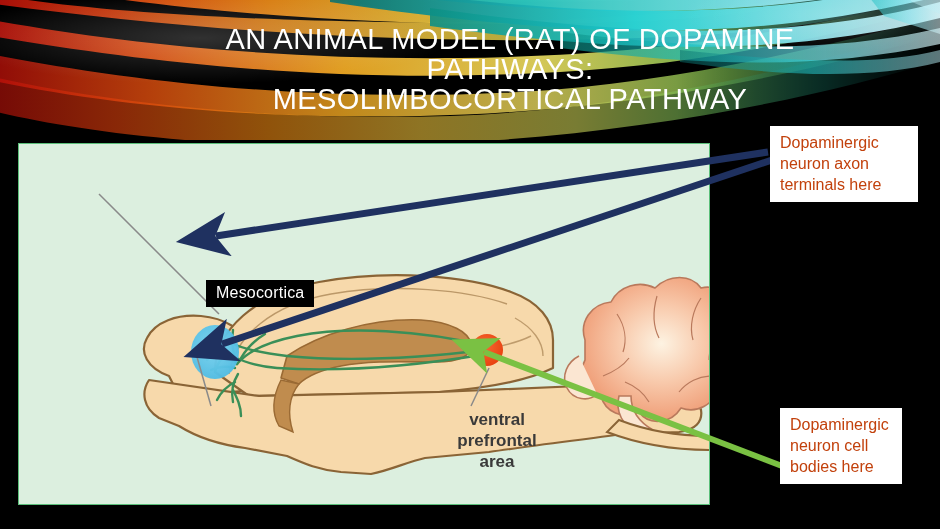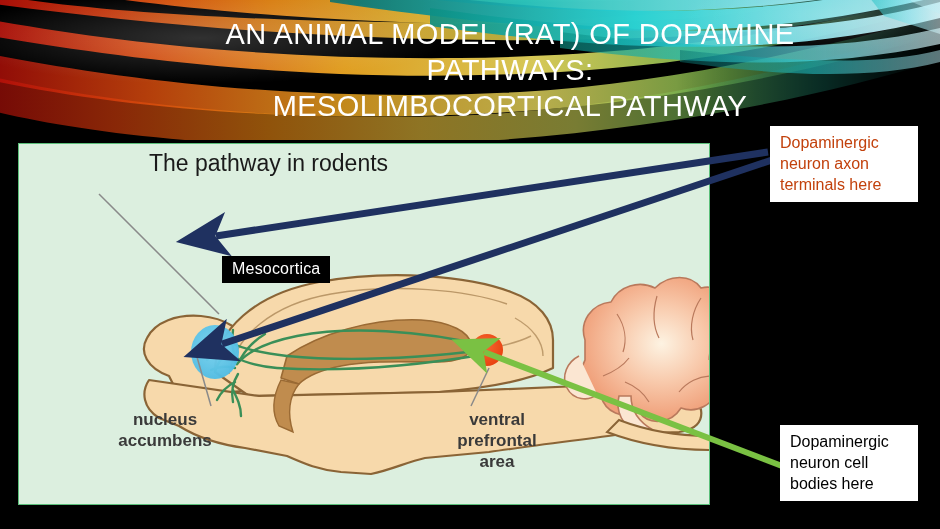"AN ANIMAL MODEL (RAT) OF" #title-block { line-height: 36px -> 30px; top: 16px -> 24px }
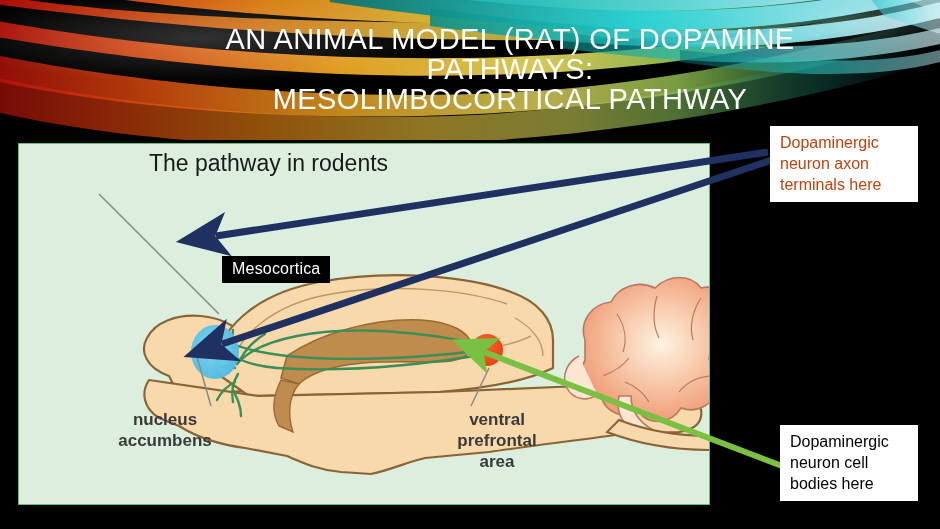"The pathway in rodents" div { html: <div>The pathway in rodents</div> -> none }
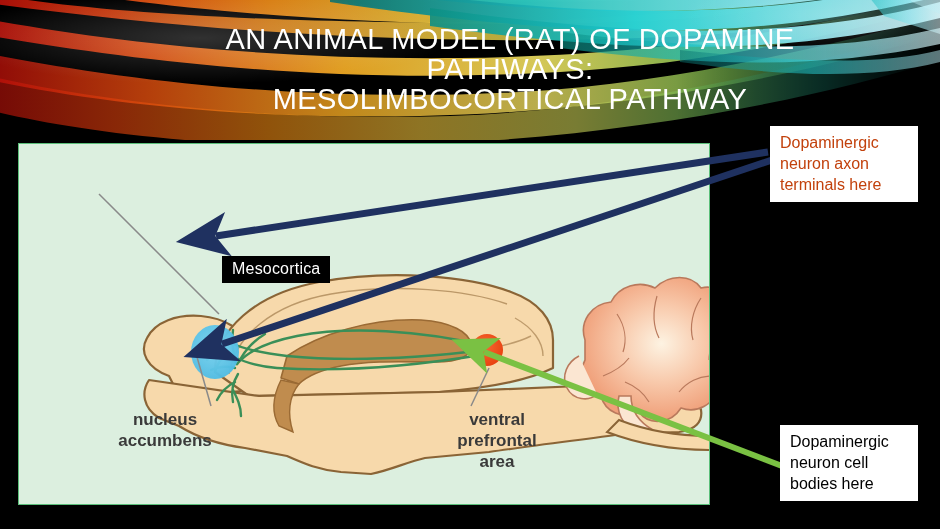"Mesocortica" #mesocortical-tag { margin-left: 16px -> none; top: 112px -> 136px }
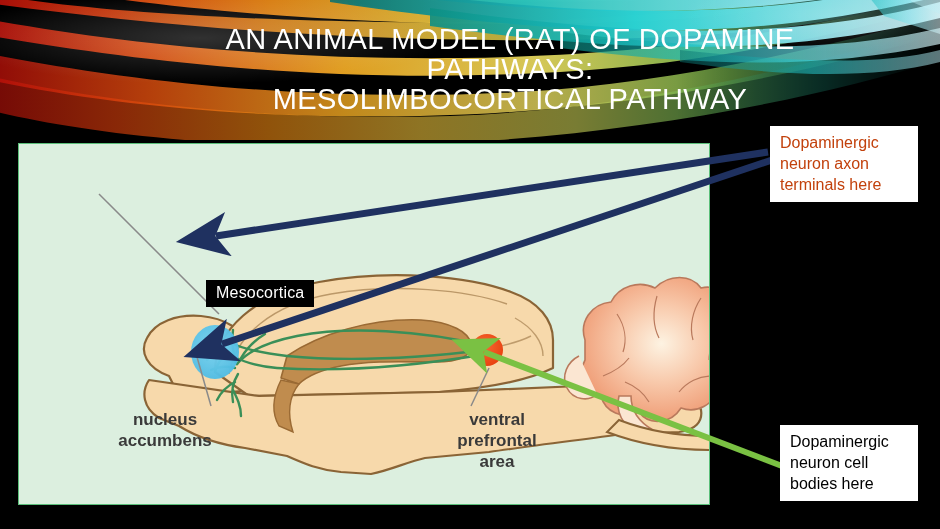"nucleus" div.panel-label { html: <div>nucleus accumbens</div> -> none }
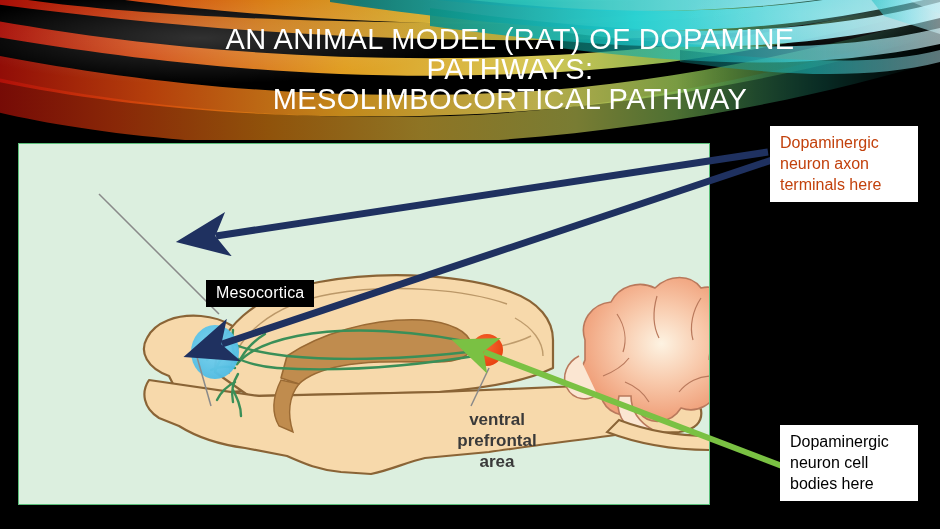"Dopaminergic neuron cell bodies here" #callout-cellbodies { color: #000000 -> #c2410c; top: 425px -> 408px; width: 138px -> 122px }
